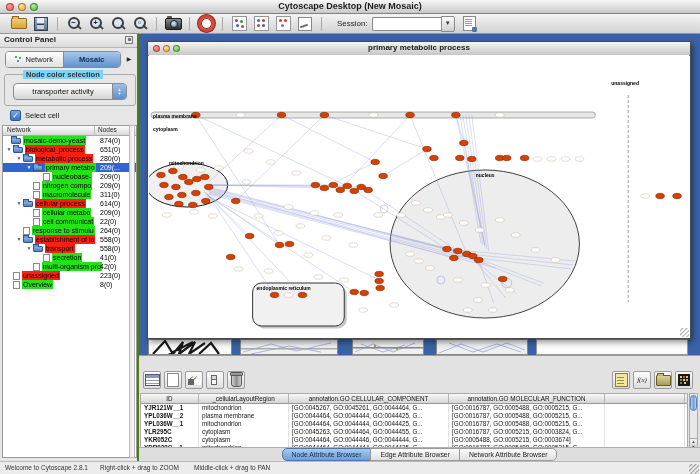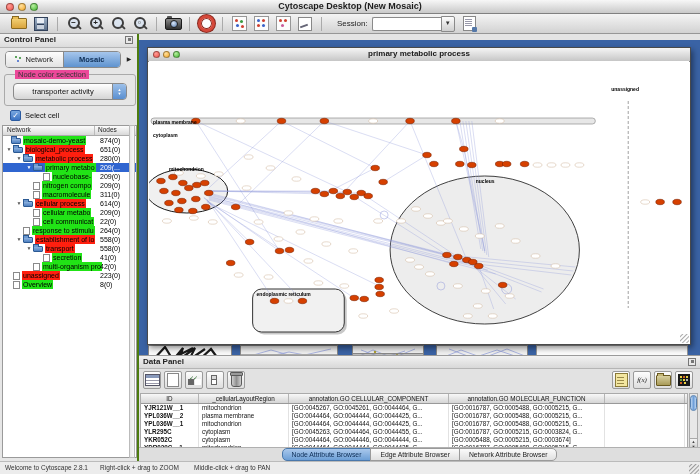"primary metabolic process" .mdi { margin-top: 6px -> none }
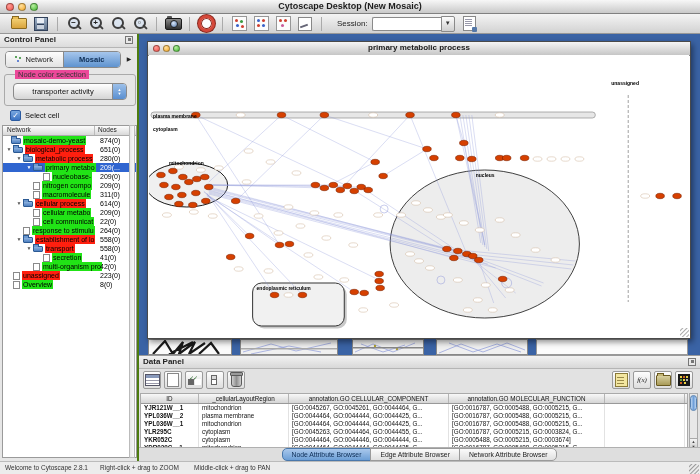"Node color selection" .groupbox .legend { background: #ec4899 -> #7dd3fc; font-weight: normal -> bold; left: 10px -> 18px }
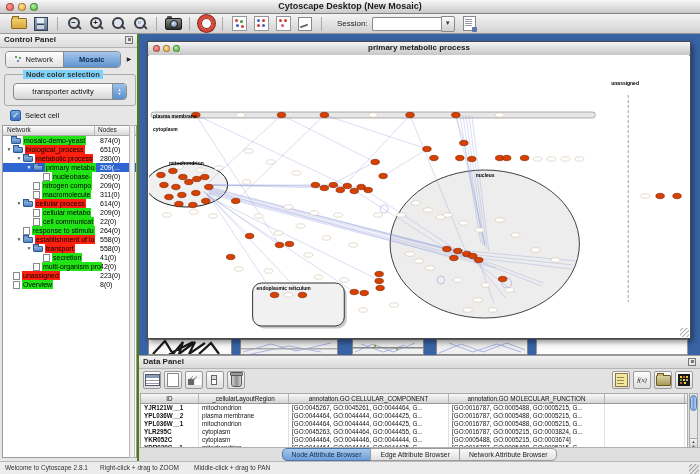"Data Panel" div.dp-header { html: <div> <span>Data Panel</span> <span></span> </div> -> none }
